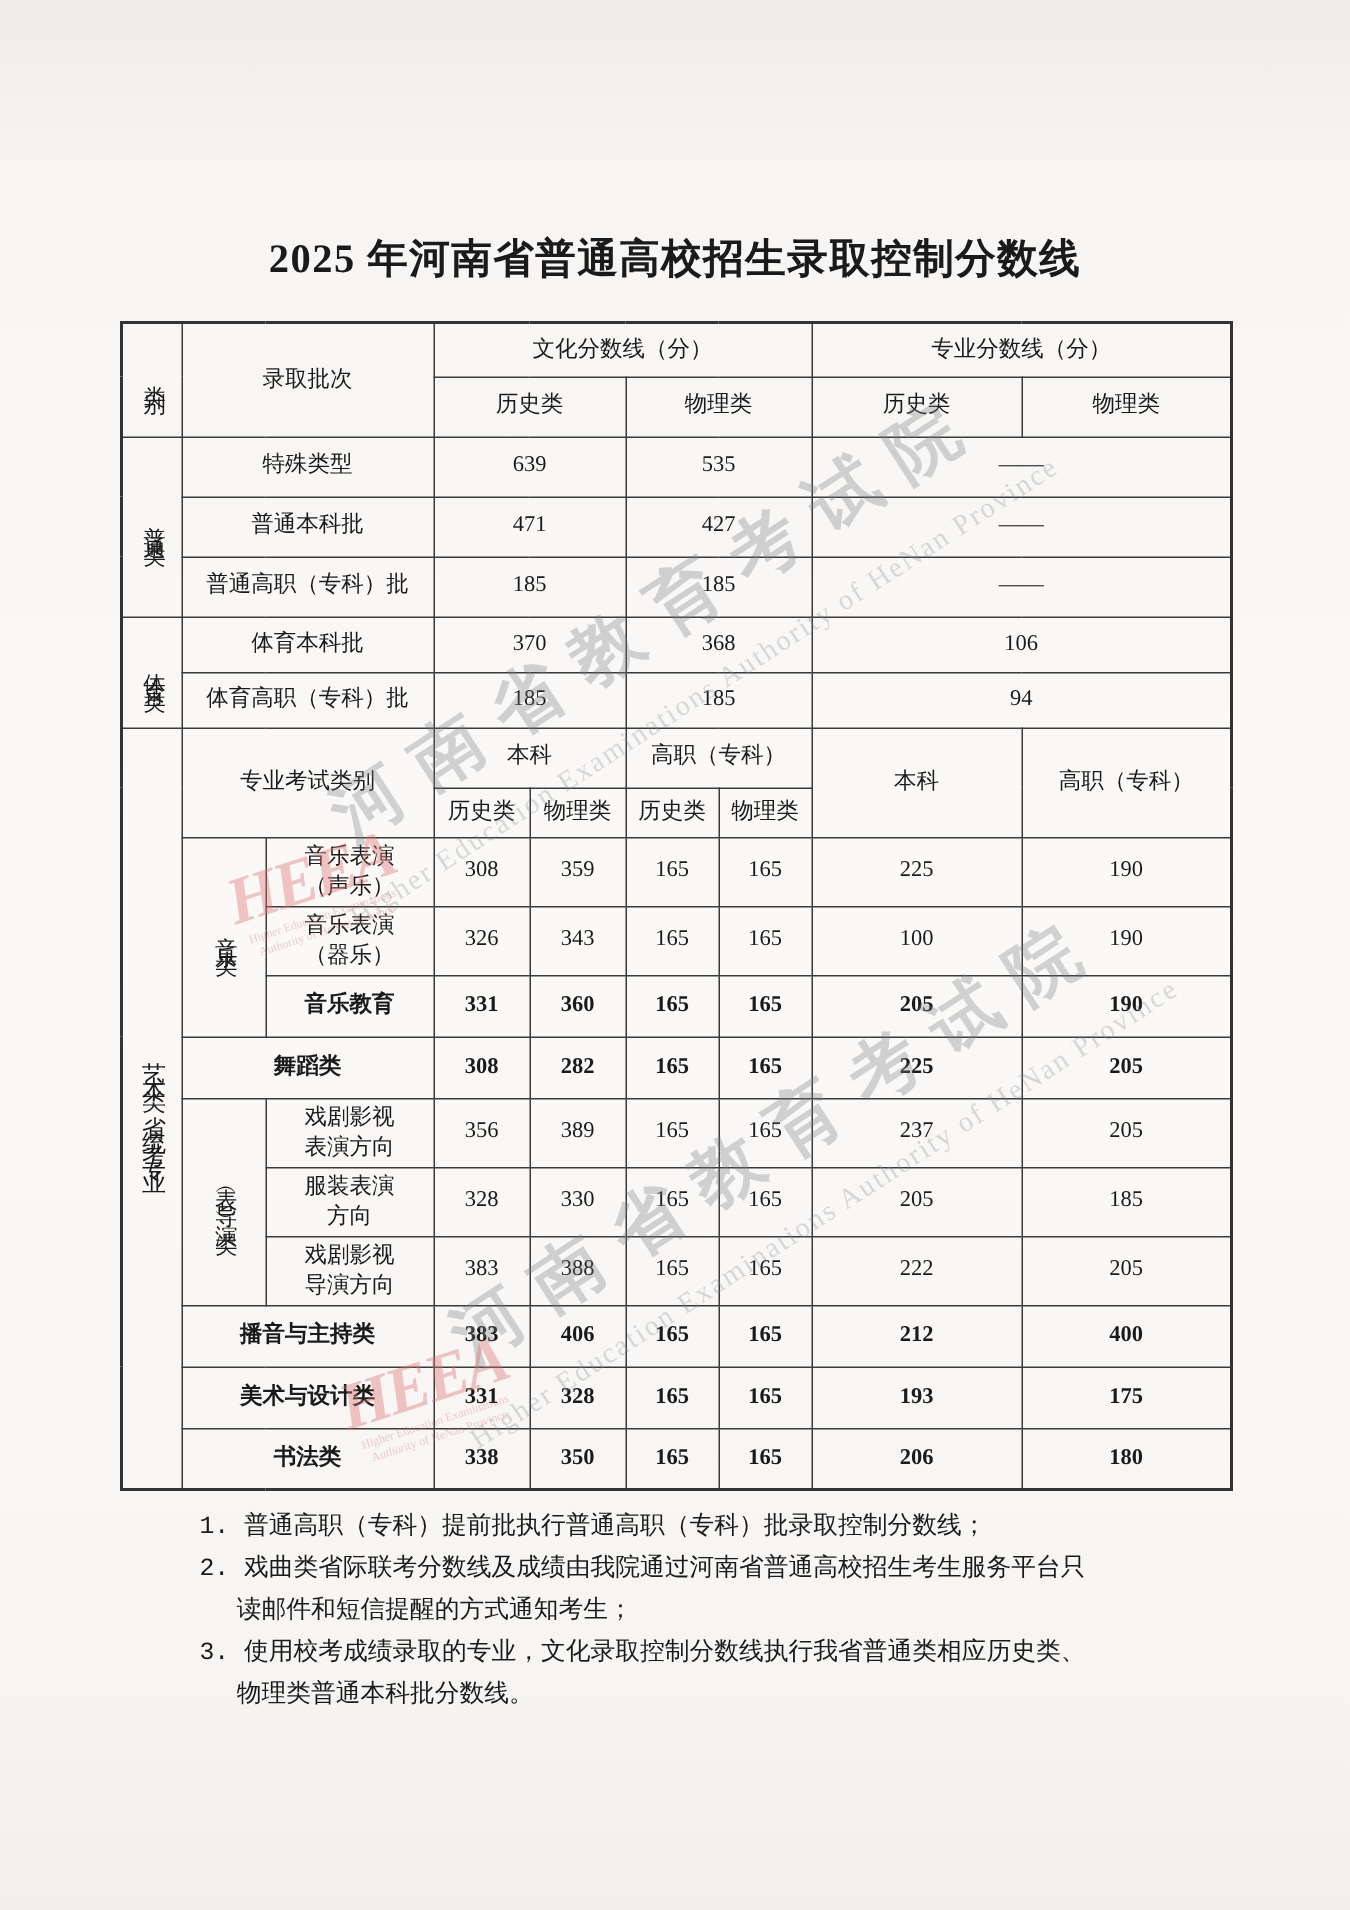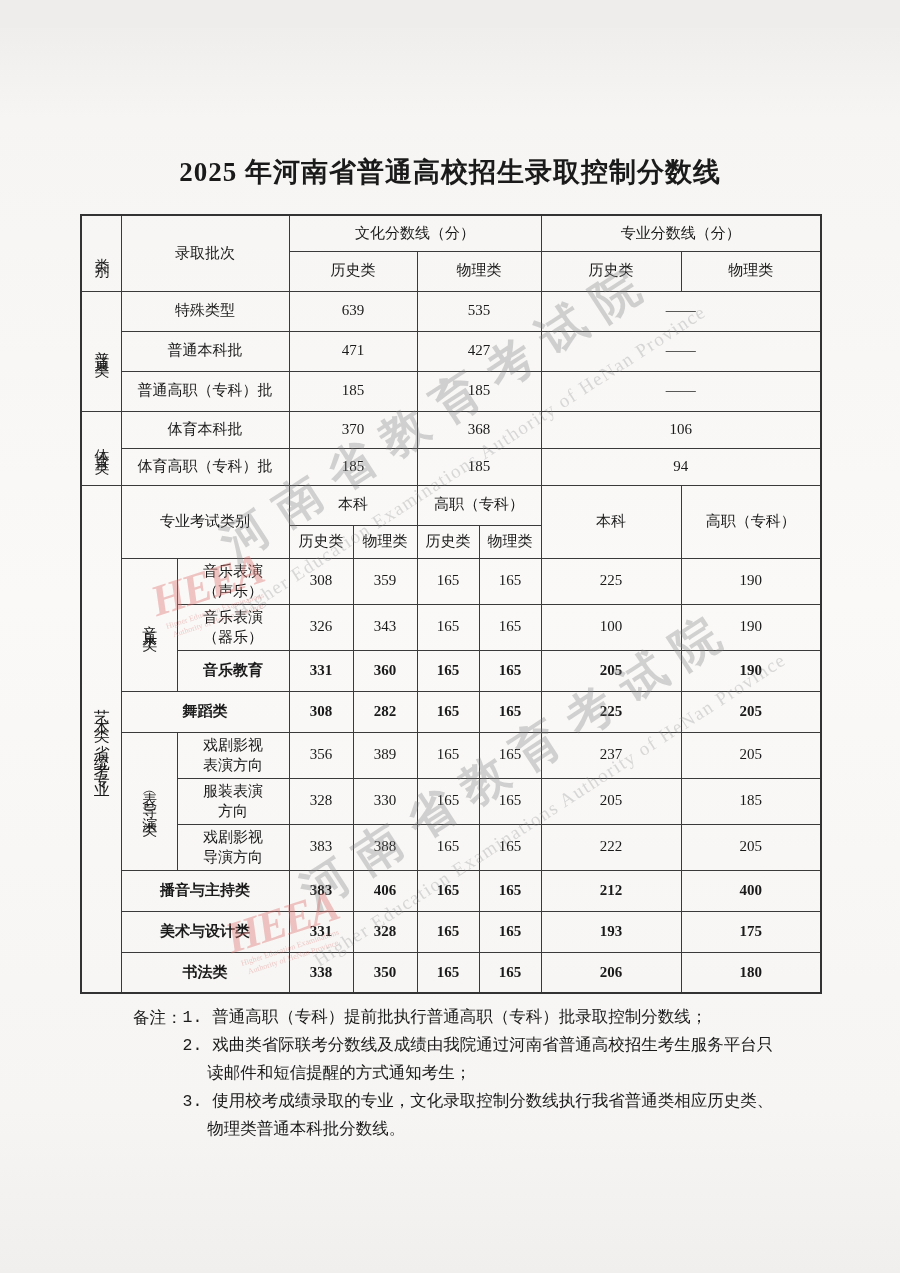"备注：" span.notes-label { html: <span>备注：</span> -> none }
